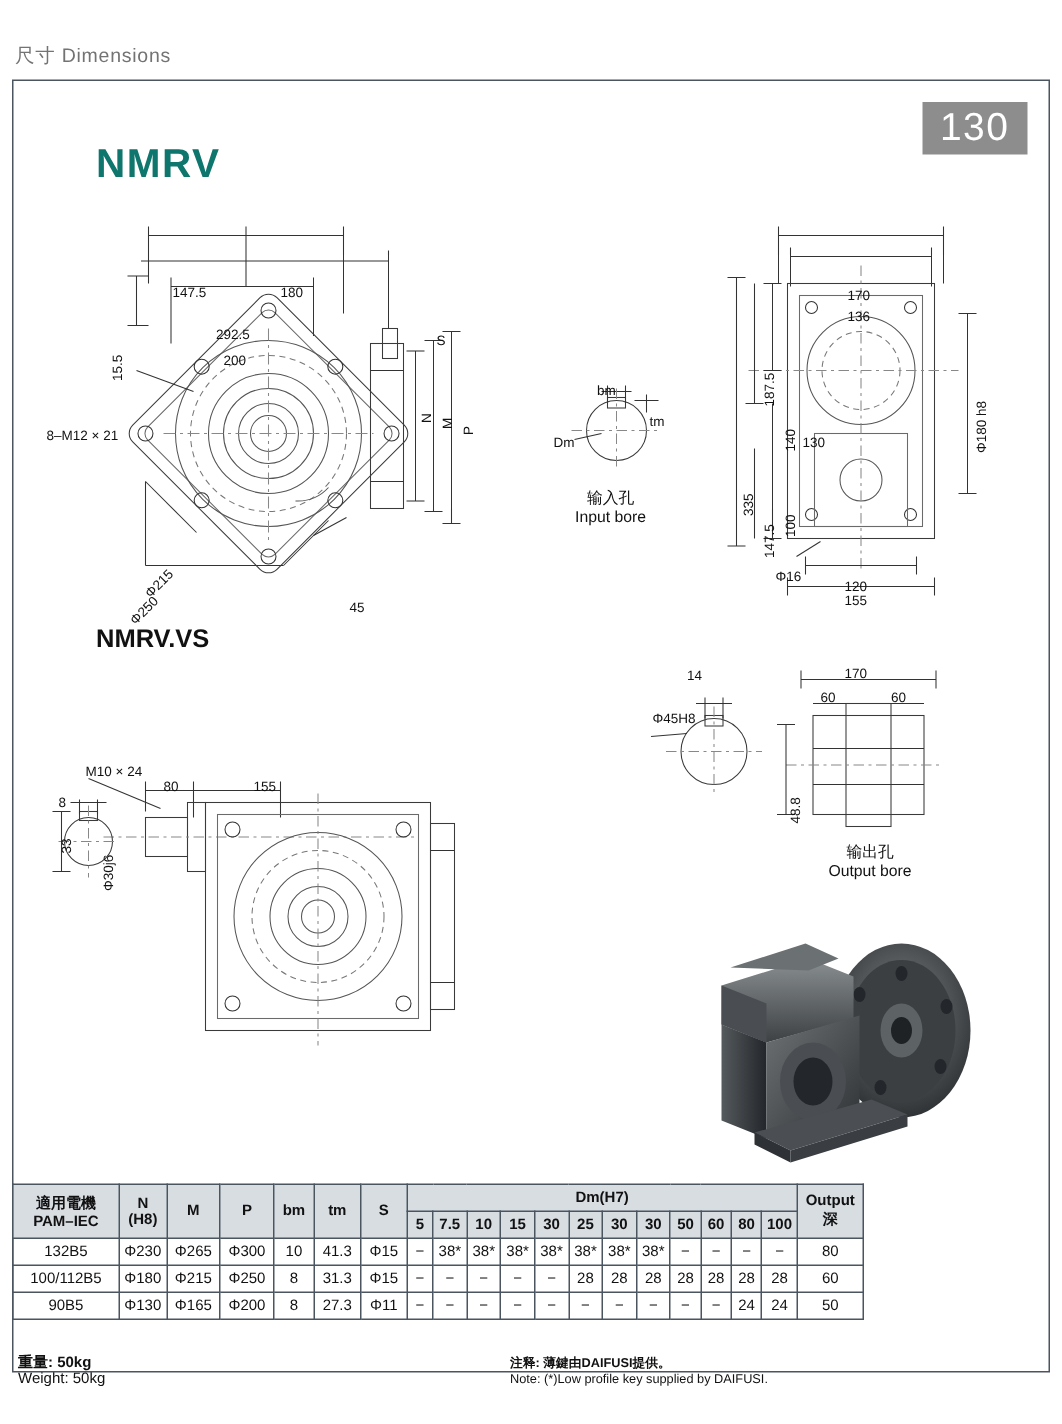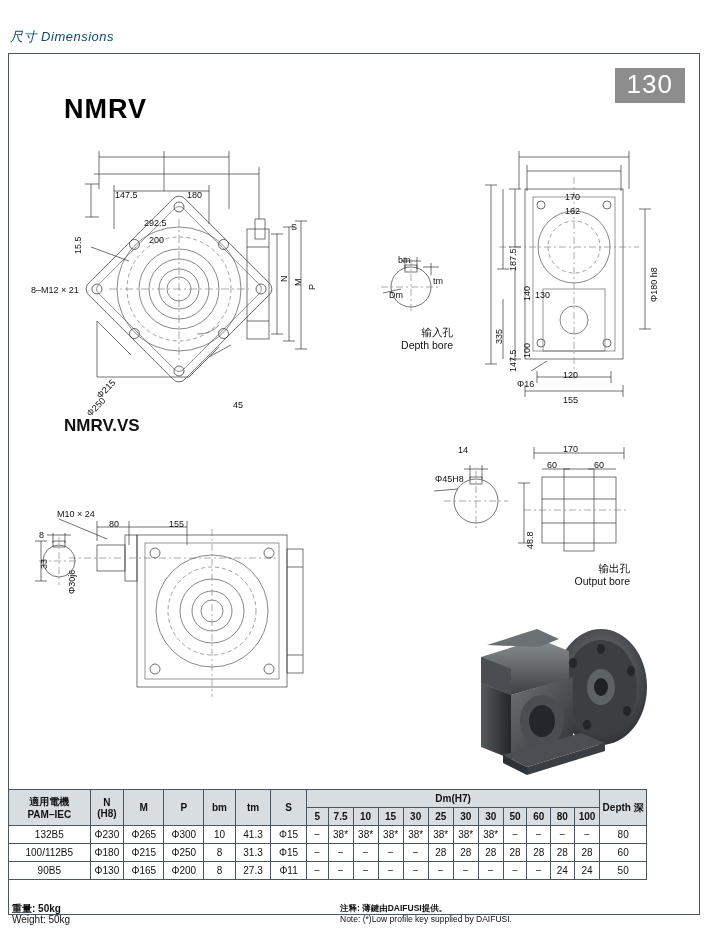"尺寸 Dimensions" .page-title { color: #0c4a6e -> #737373; font-style: italic -> none }
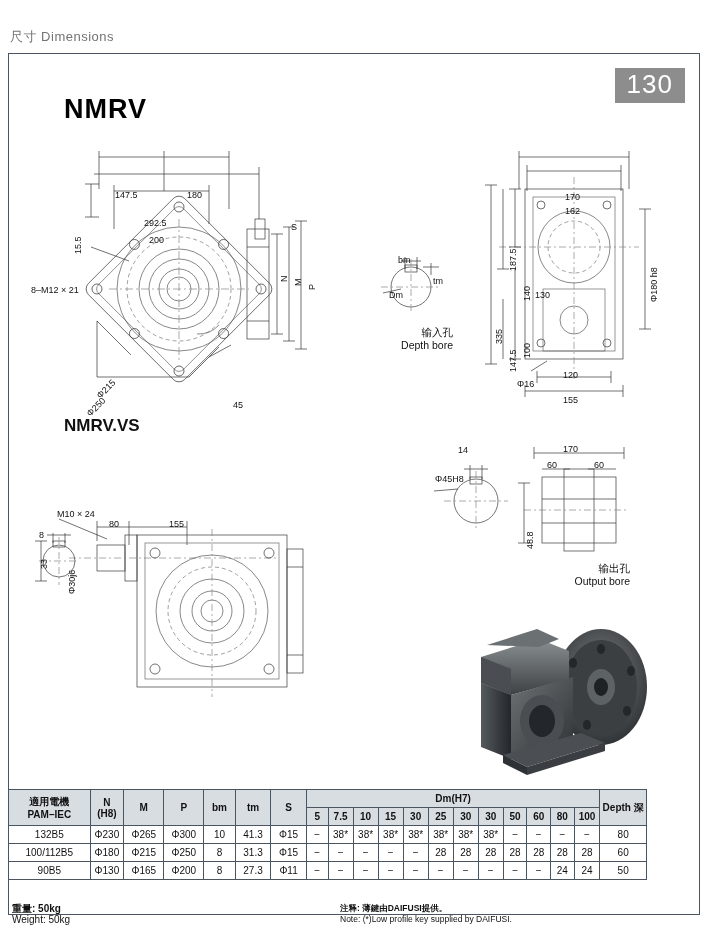"NMRV" .model-name { color: #000000 -> #0f766e }
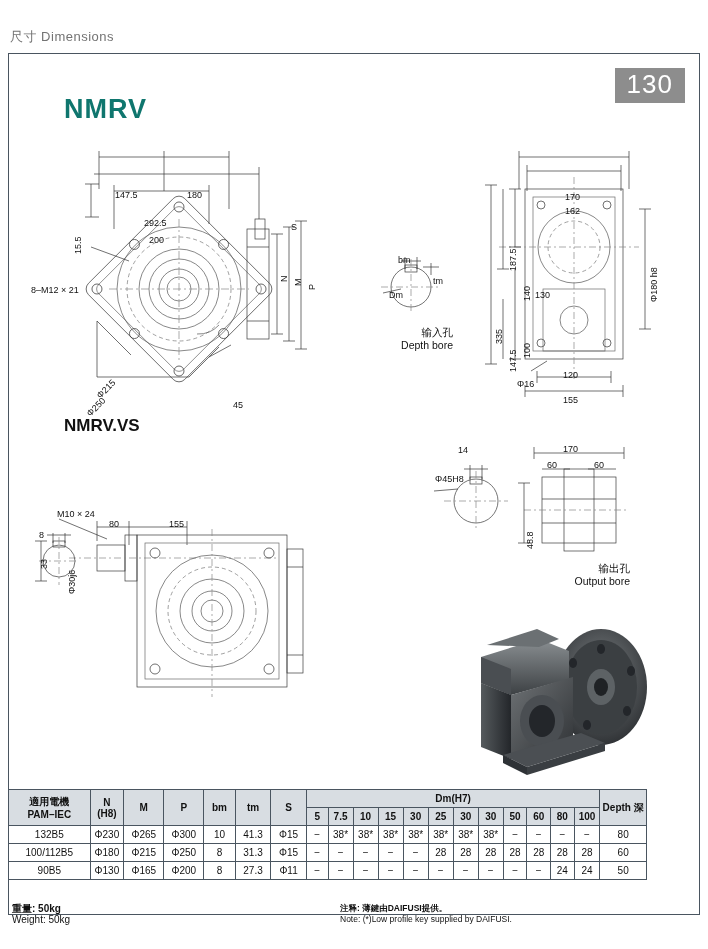"162" div.dim { text: 162 -> 136 }
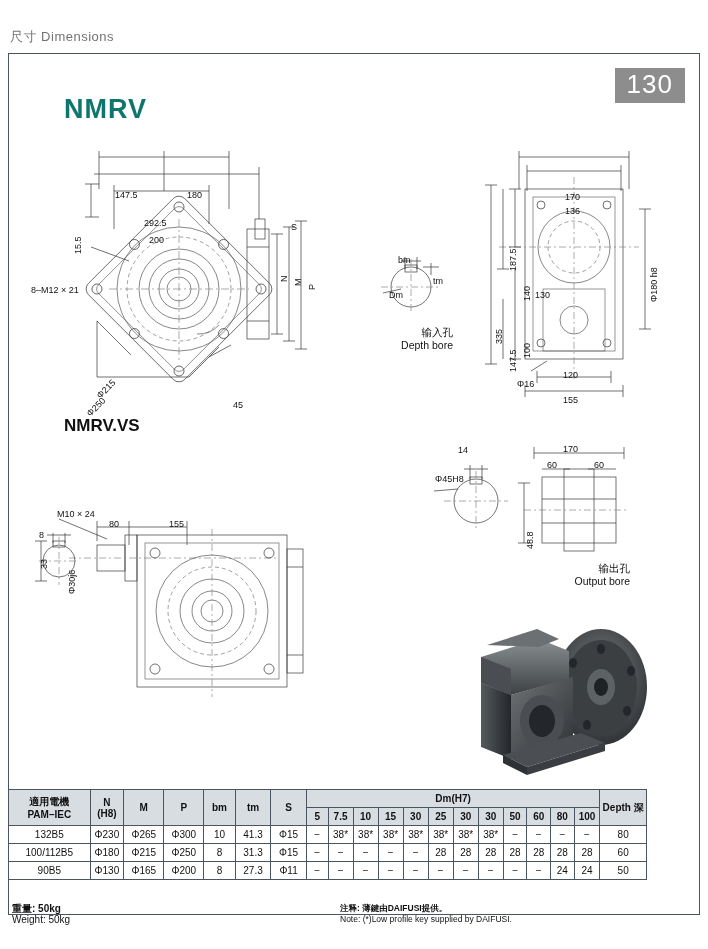"Dm" div.dim { margin-left: 20px -> none }
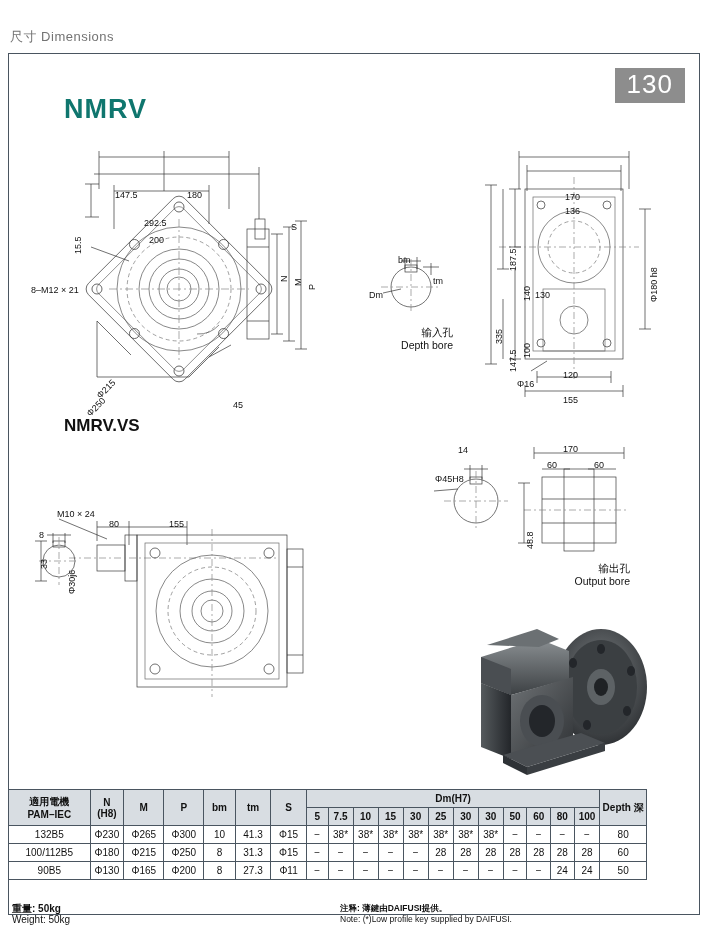"输入孔" .cap { text-align: right -> center }
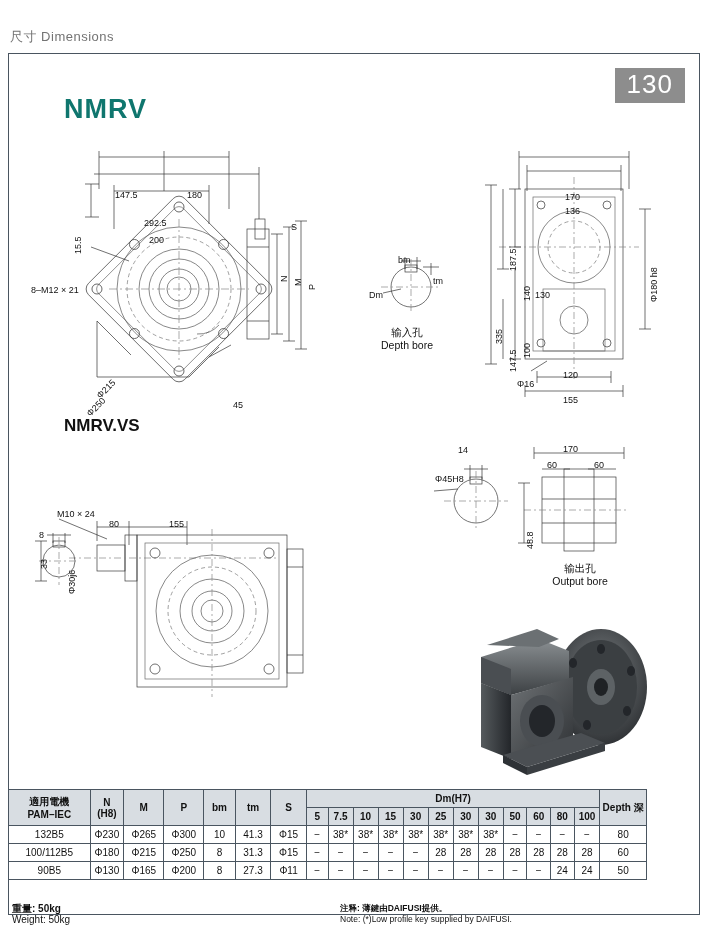"Depth bore" span { text: Depth -> Input }
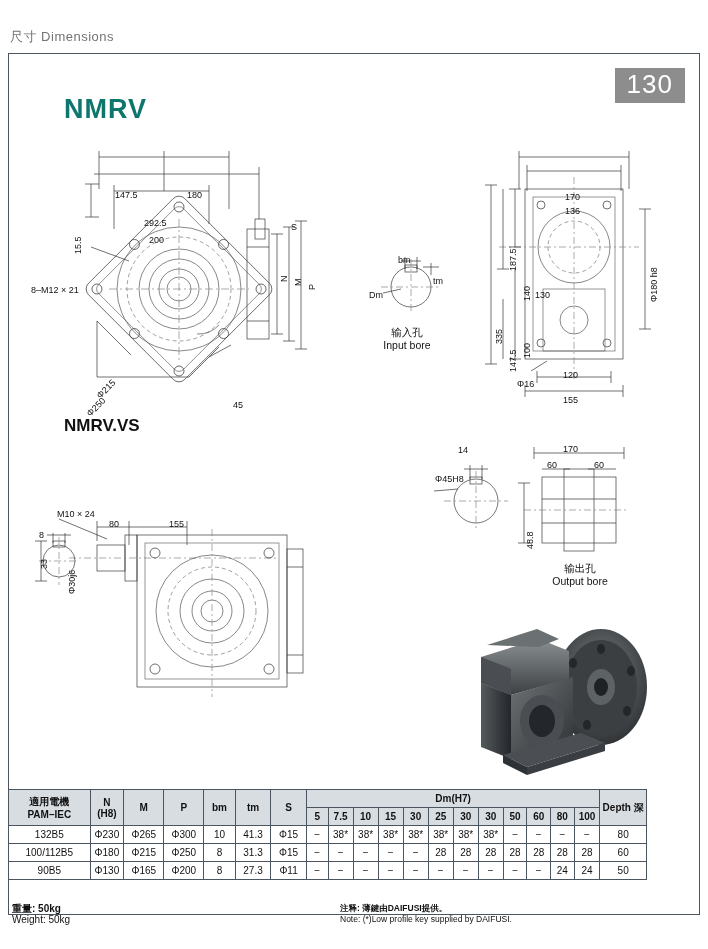"120" div.dim { top: 316px -> 332px }
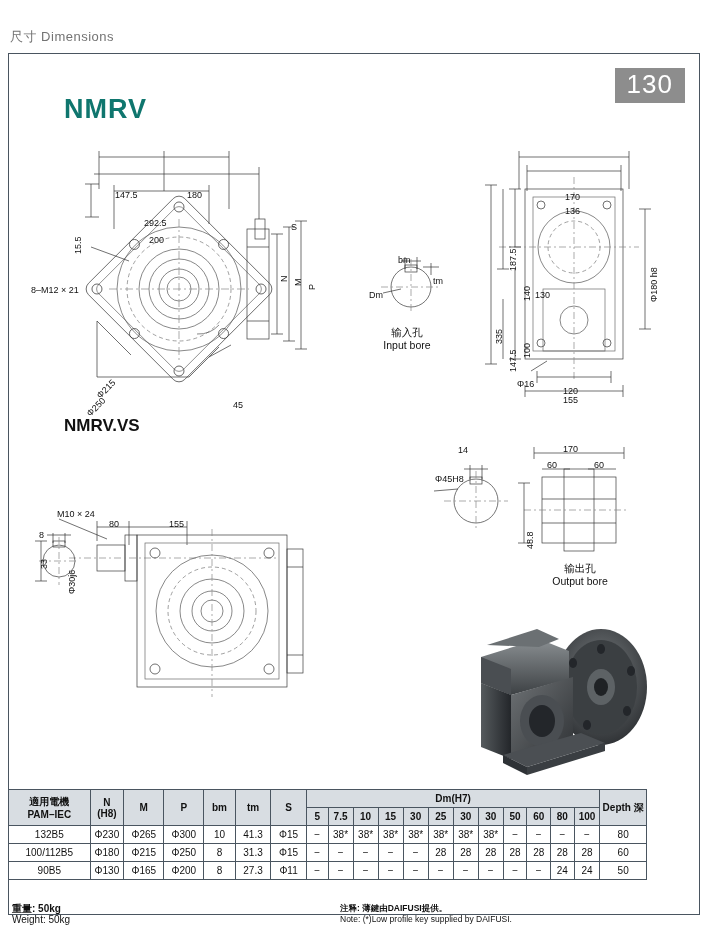"適用電機" .tbl { width: 639px -> 568px }
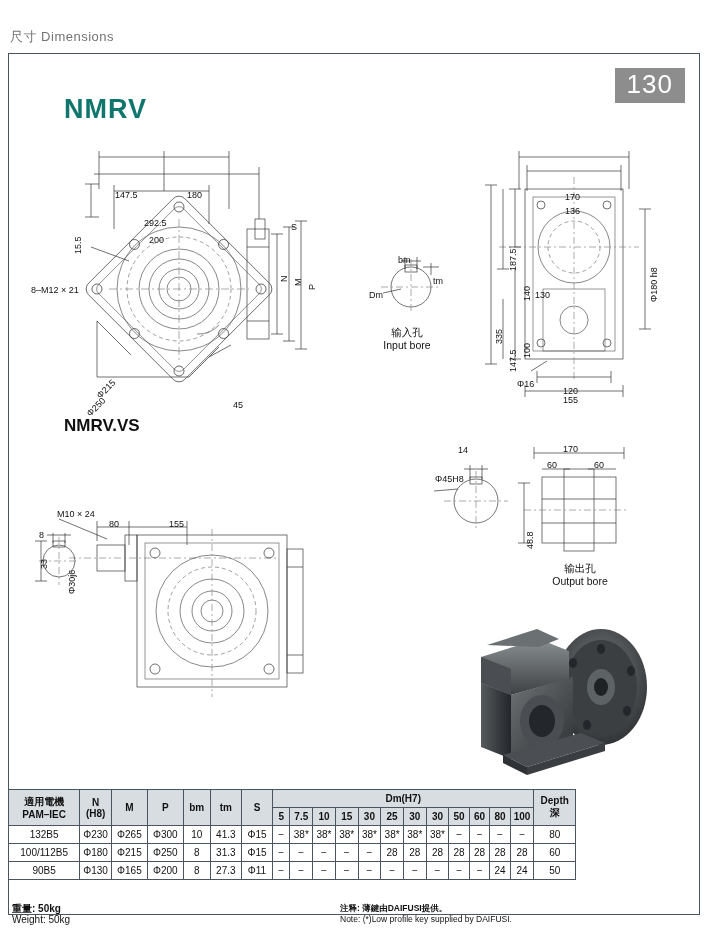"Depth 深" th { text: Depth -> Output }
